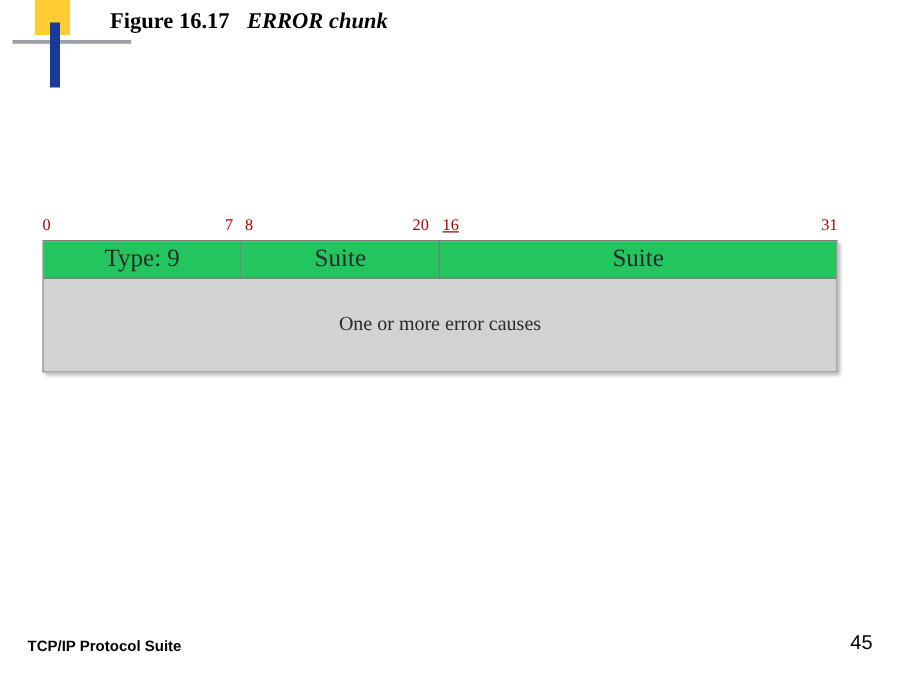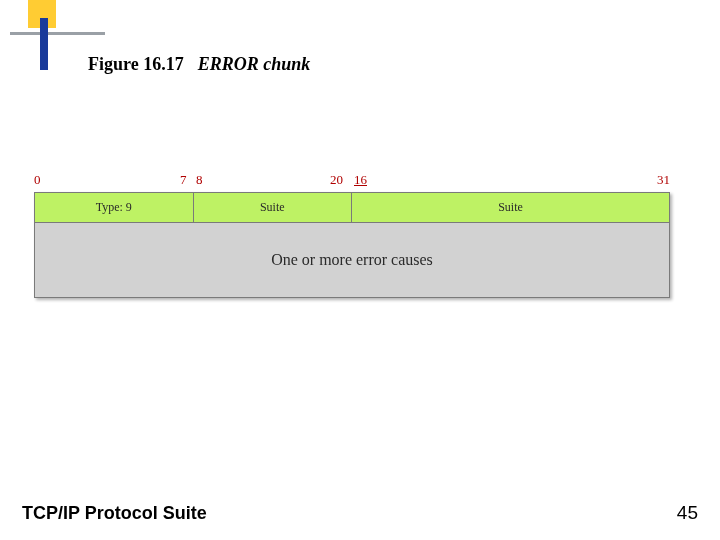"ERROR chunk" .figure-caption { margin-top: 48px -> none }
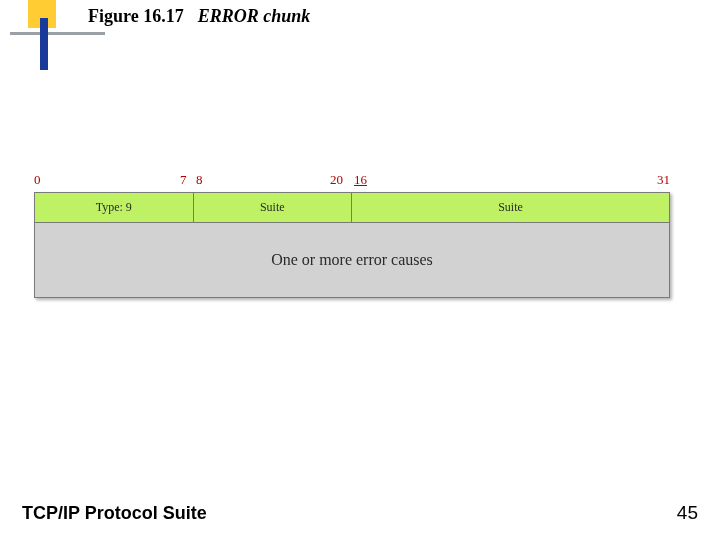"Type: 9" .row1 > div { background: #bef264 -> #22c55e; font-size: 12px -> 20px }
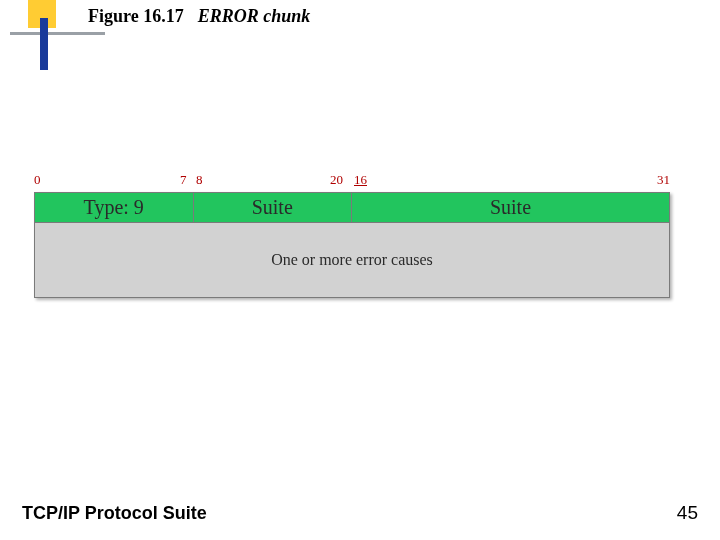"TCP/IP Protocol Suite" .footer-left { font-size: 18px -> 12px }
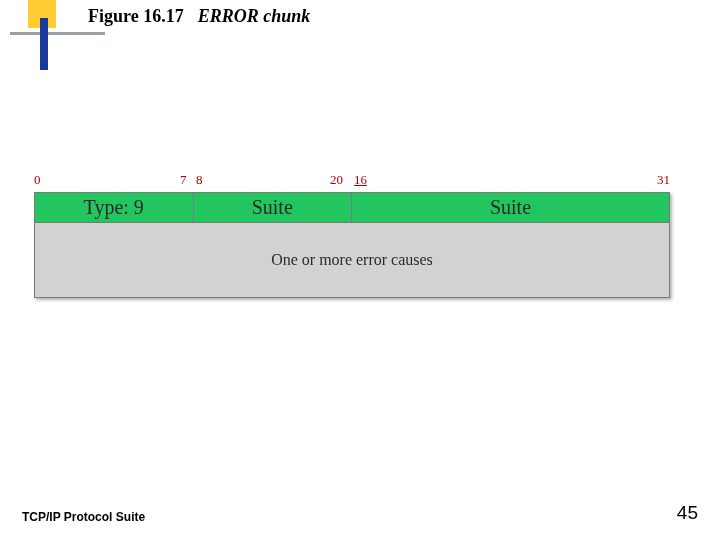"45" .footer-right { font-size: 19px -> 16px }
